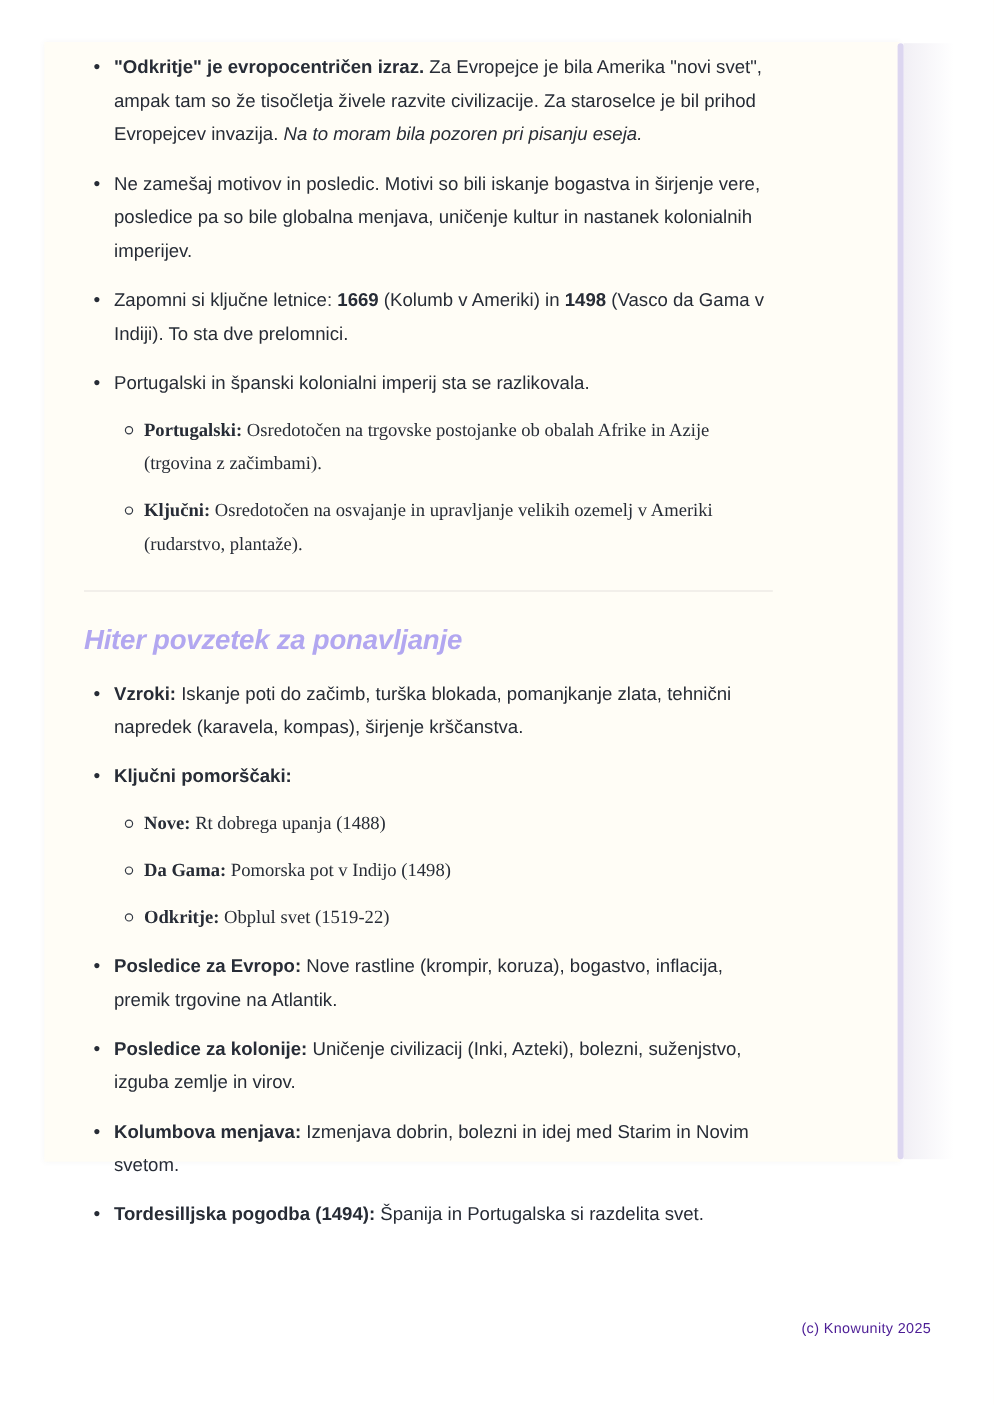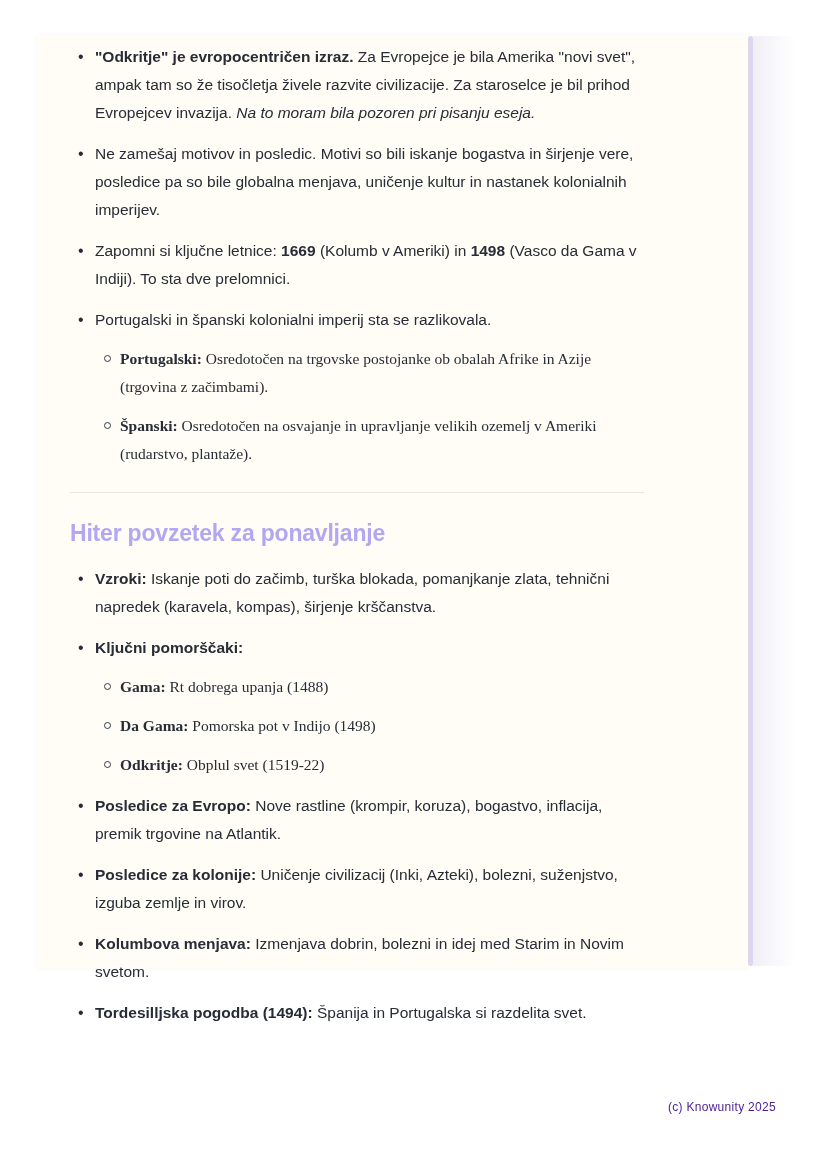"Španski:" span.b { text: Španski -> Ključni }
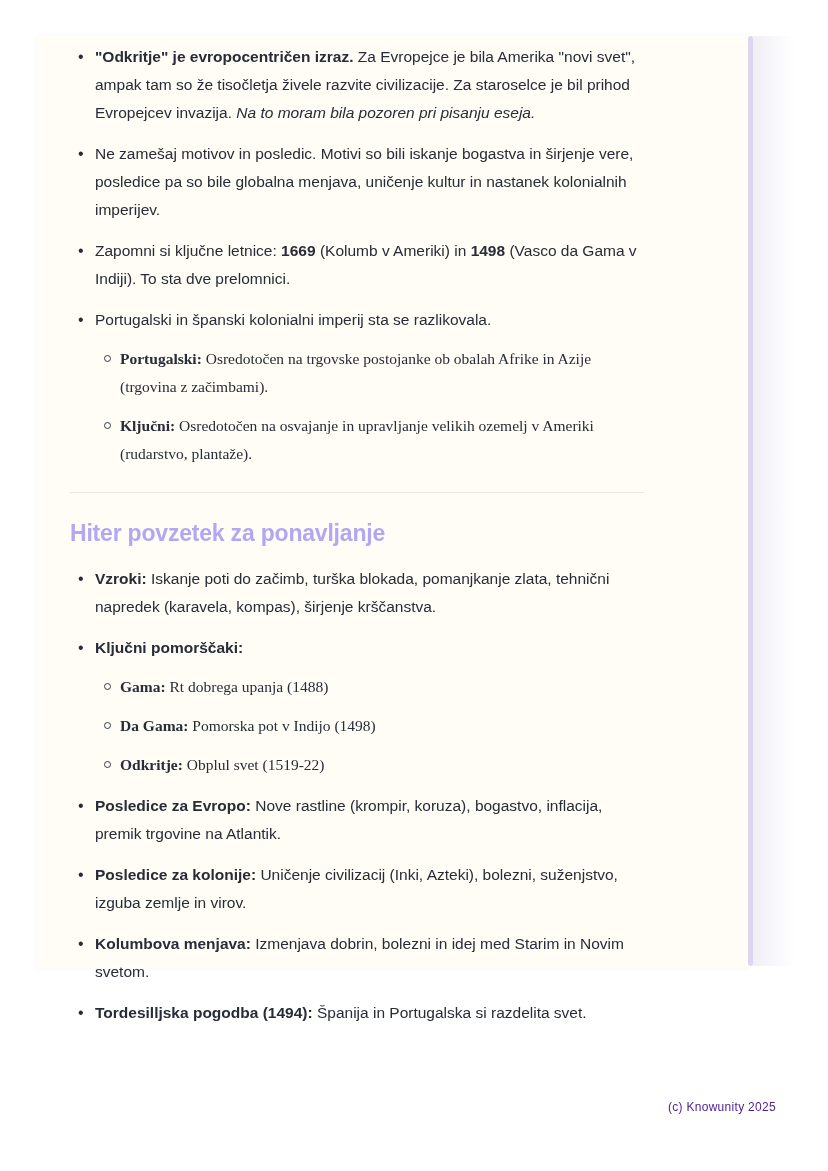"Hiter povzetek za ponavljanje" h2.summary { font-style: none -> italic }
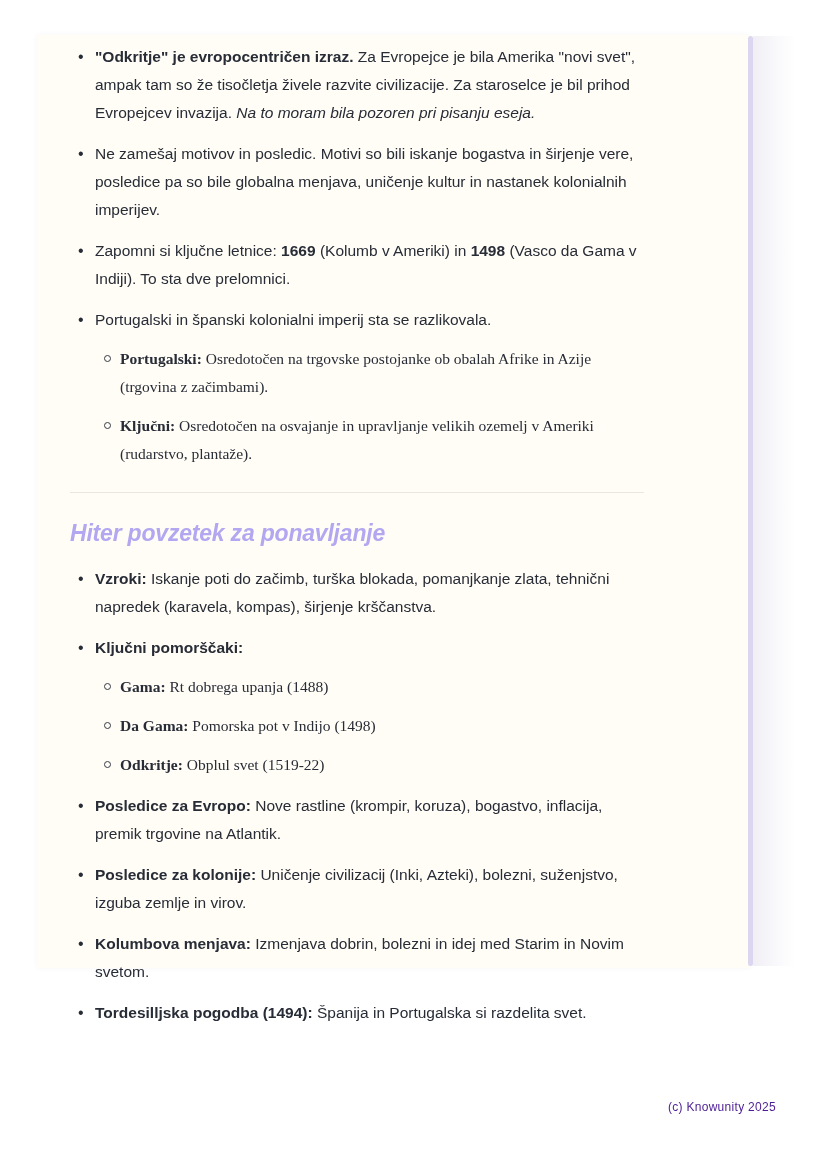"Gama:" span.b { text: Gama -> Nove }
